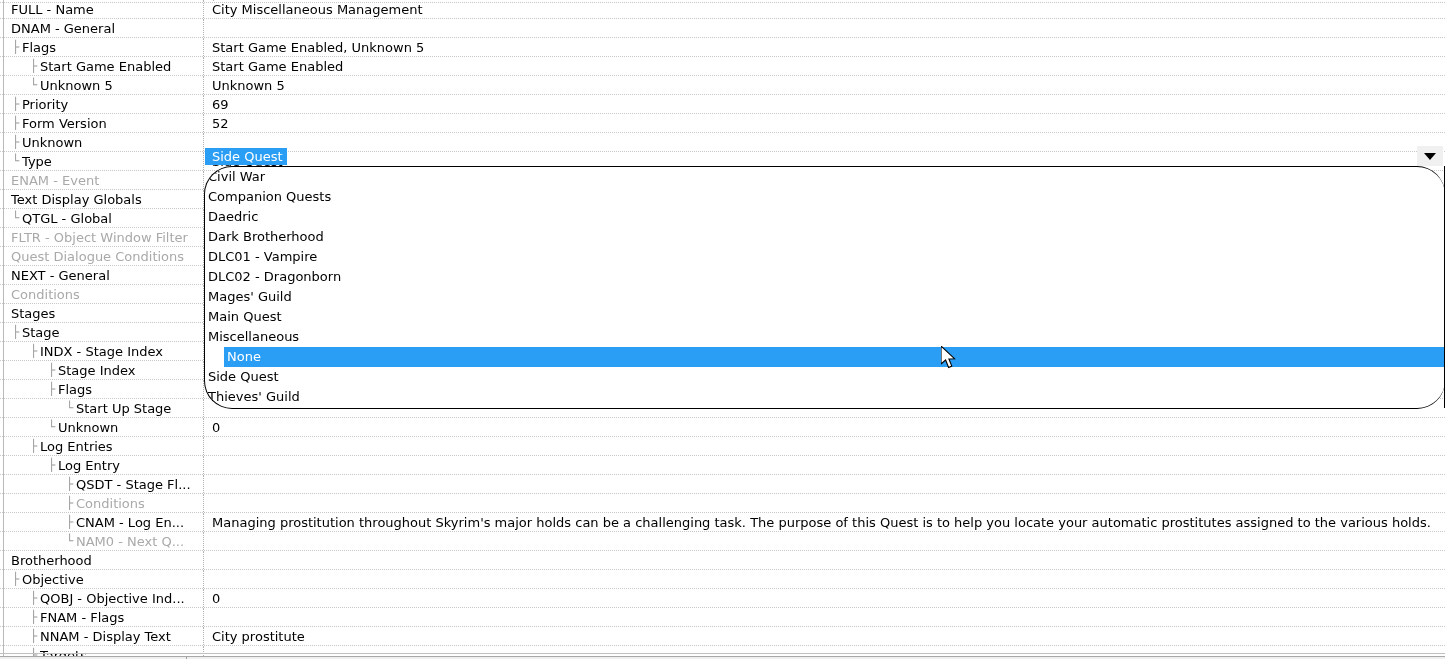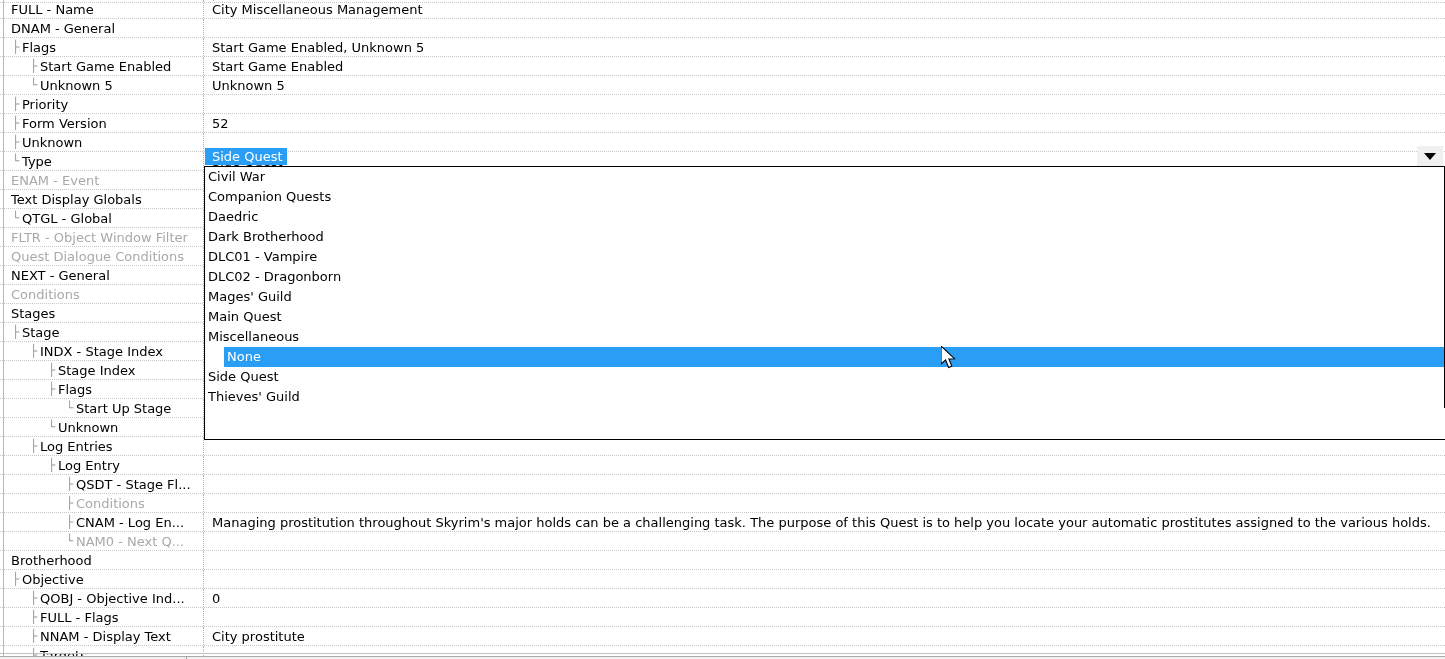"69" div.v { html: none -> <div>69</div> }
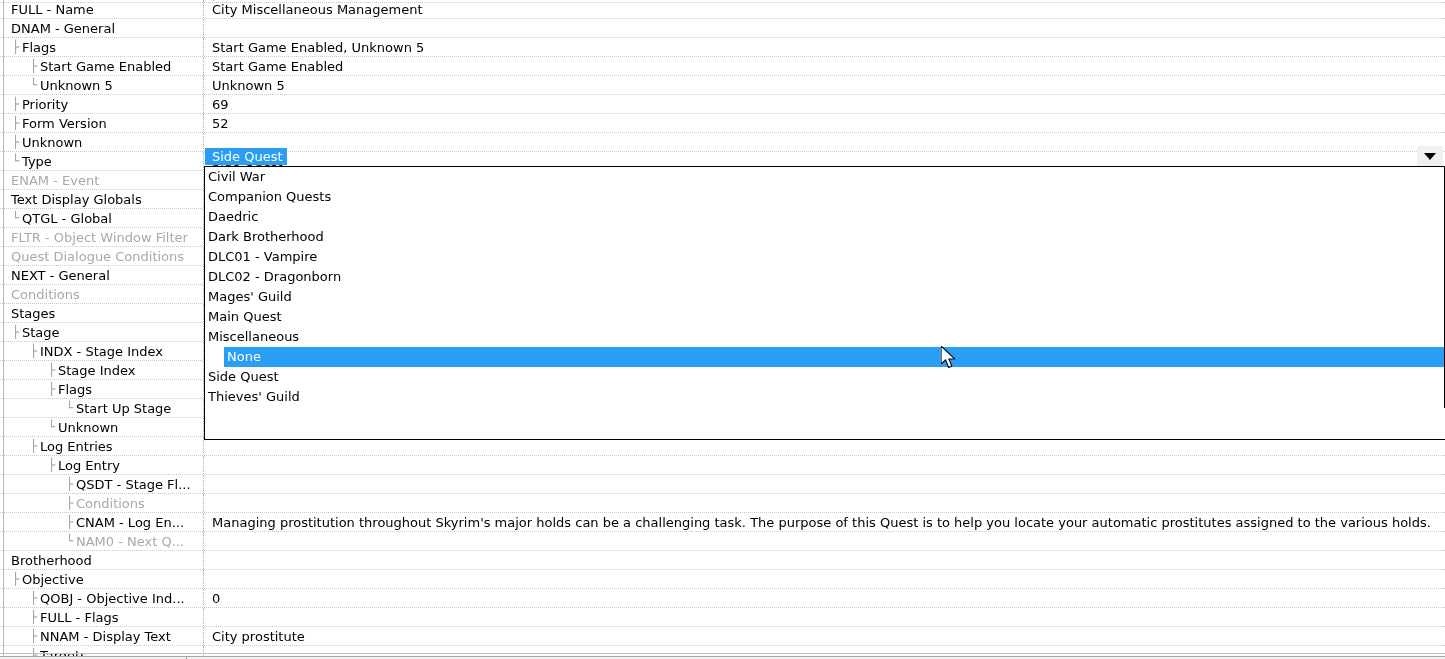"Civil War" div.dropdown { border-radius: none -> 28px; height: 274px -> 243px }
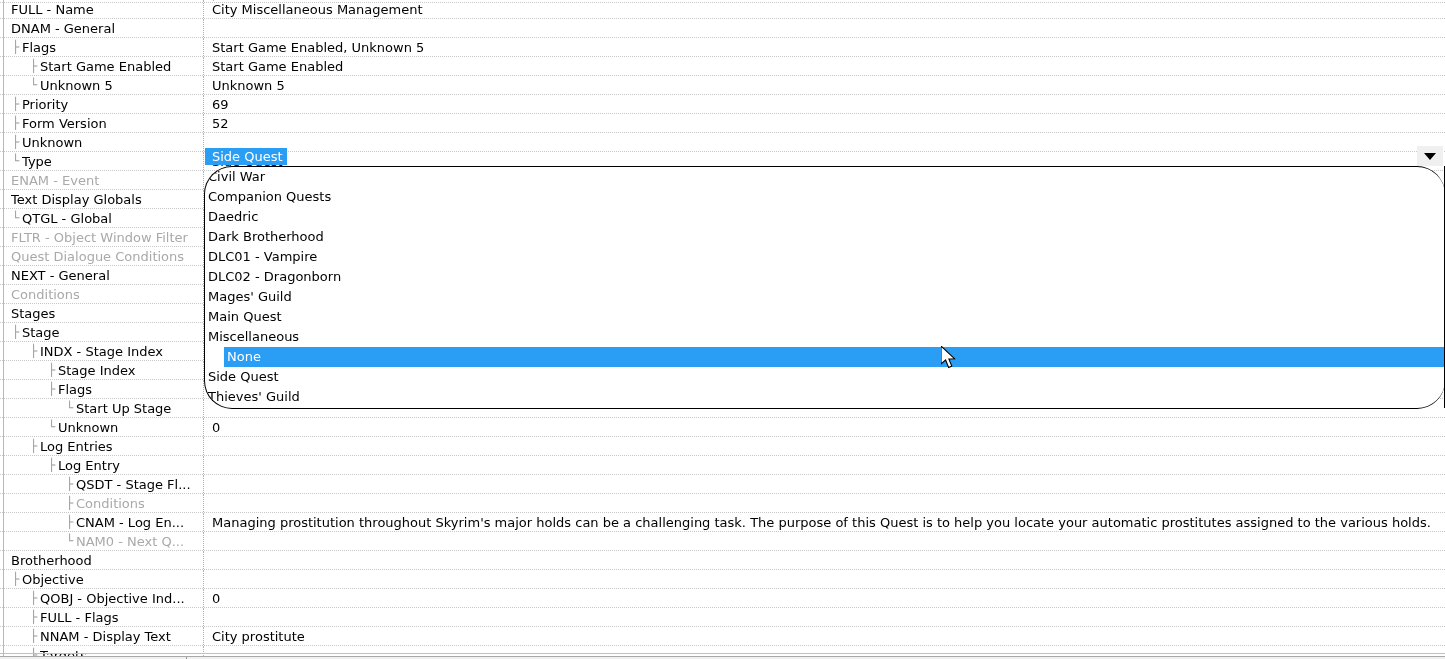"FULL - Flags" span.lbl { text: FULL -> FNAM }
